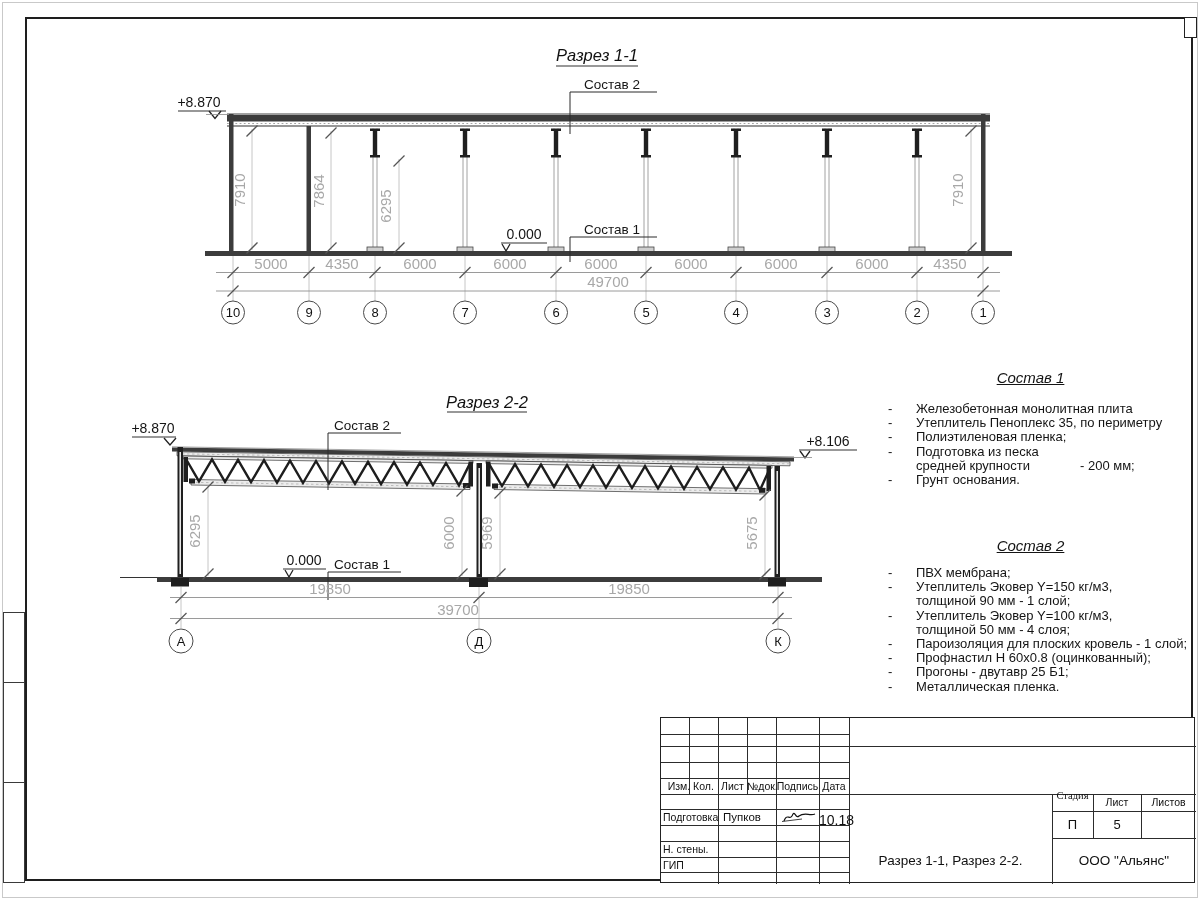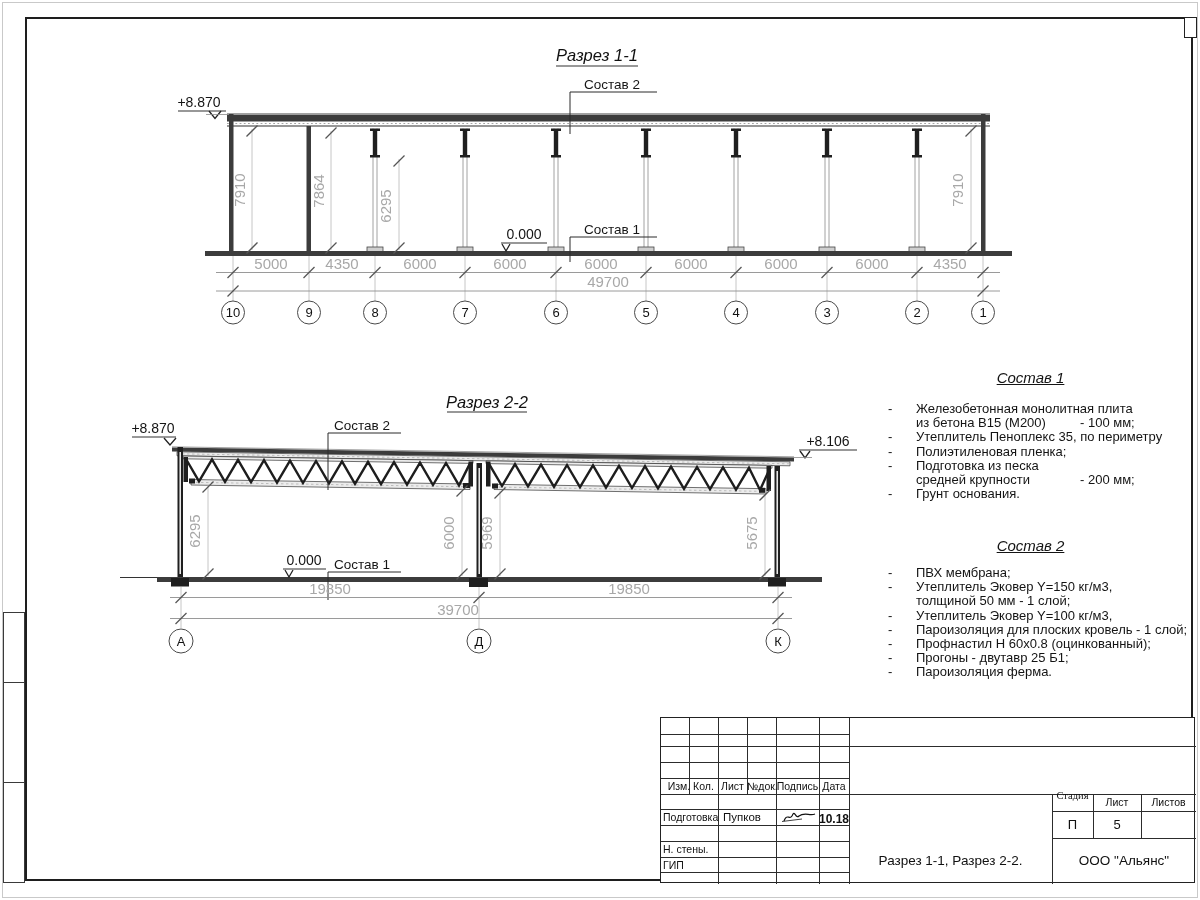"из бетона В15 (М200)" div.li { html: <div><span>из бетона В15 (М200)</span><span>- 100 мм;</span></div> -> none }
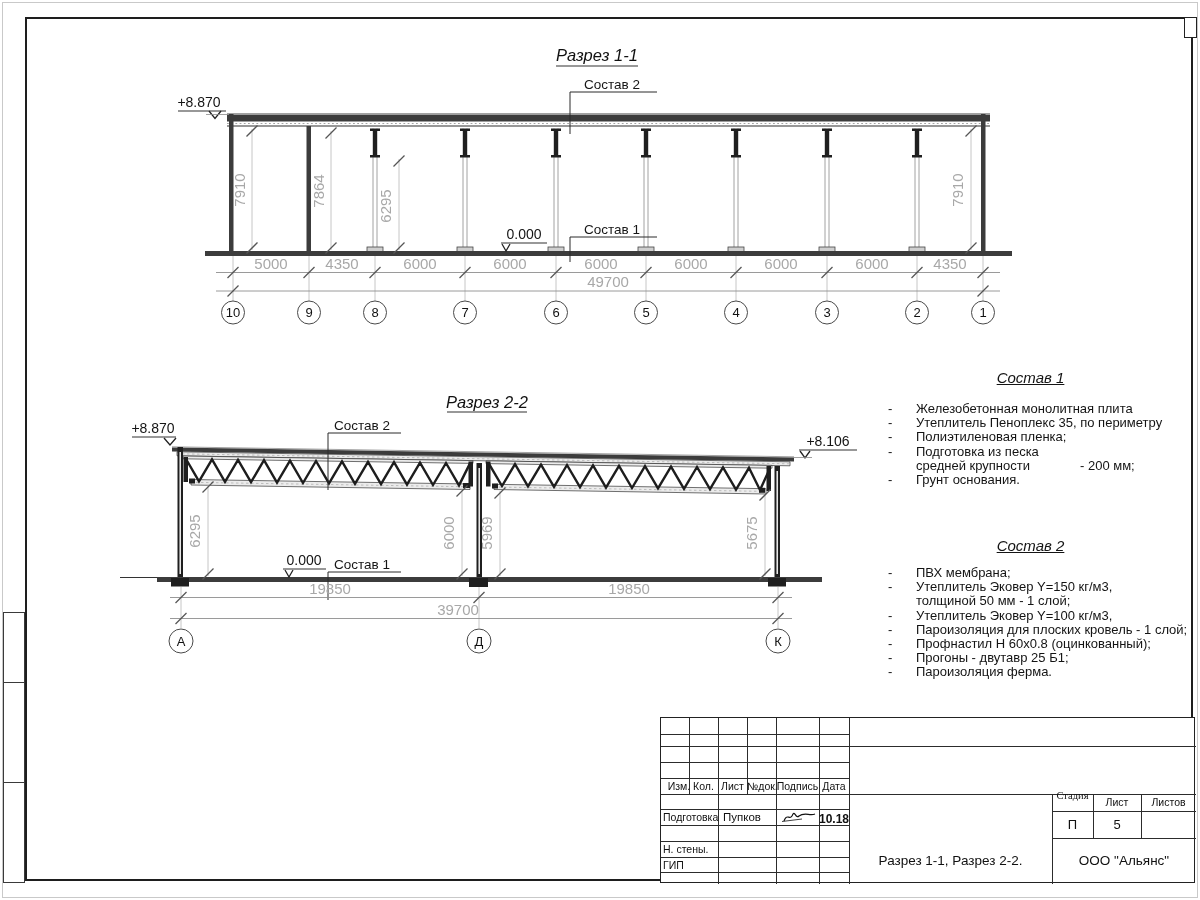"толщиной 50 мм - 1" span.t { text: 50 -> 90 }
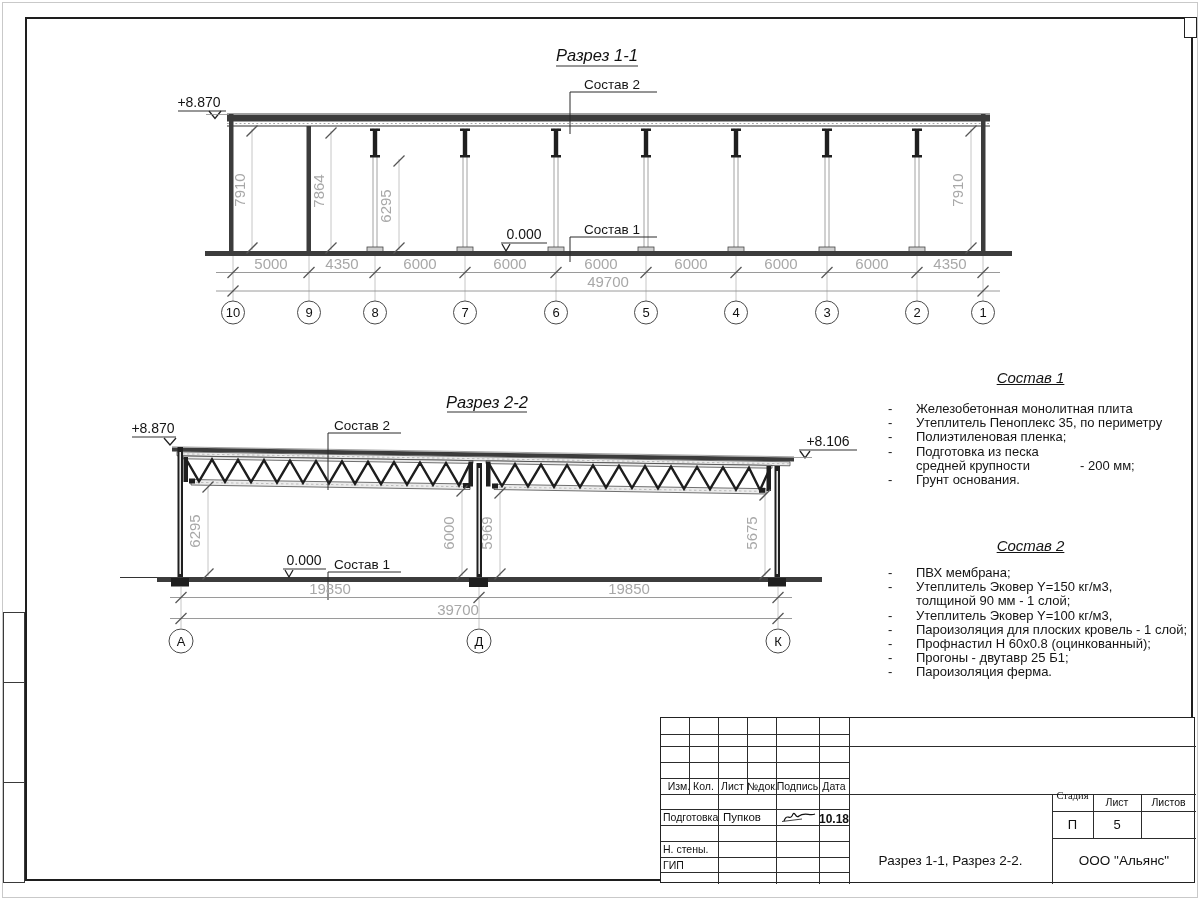"толщиной 50 мм - 4" div.li { html: none -> <div><span>толщиной 50 мм - 4 слоя;</span></div> }
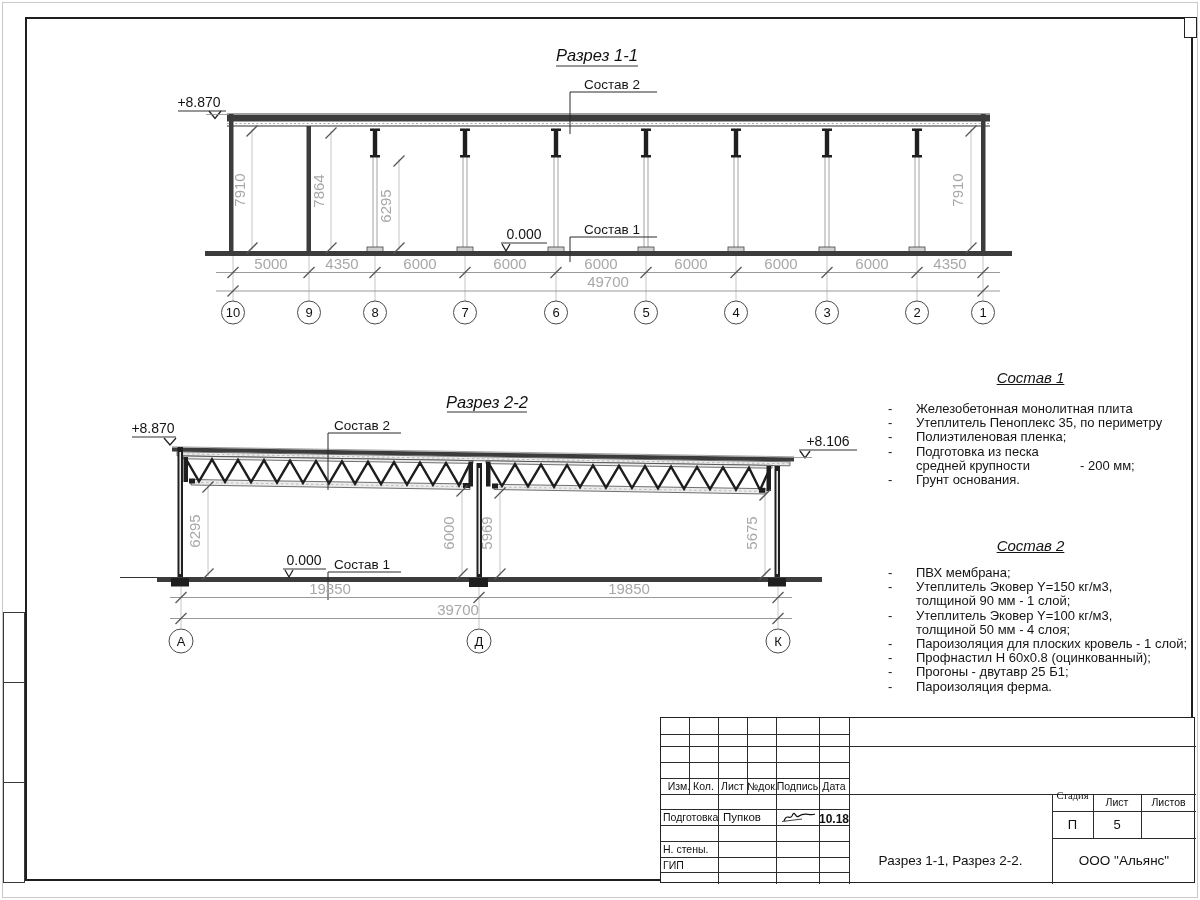"Пароизоляция ферма." span.t { text: Пароизоляция ферма -> Металлическая пленка }
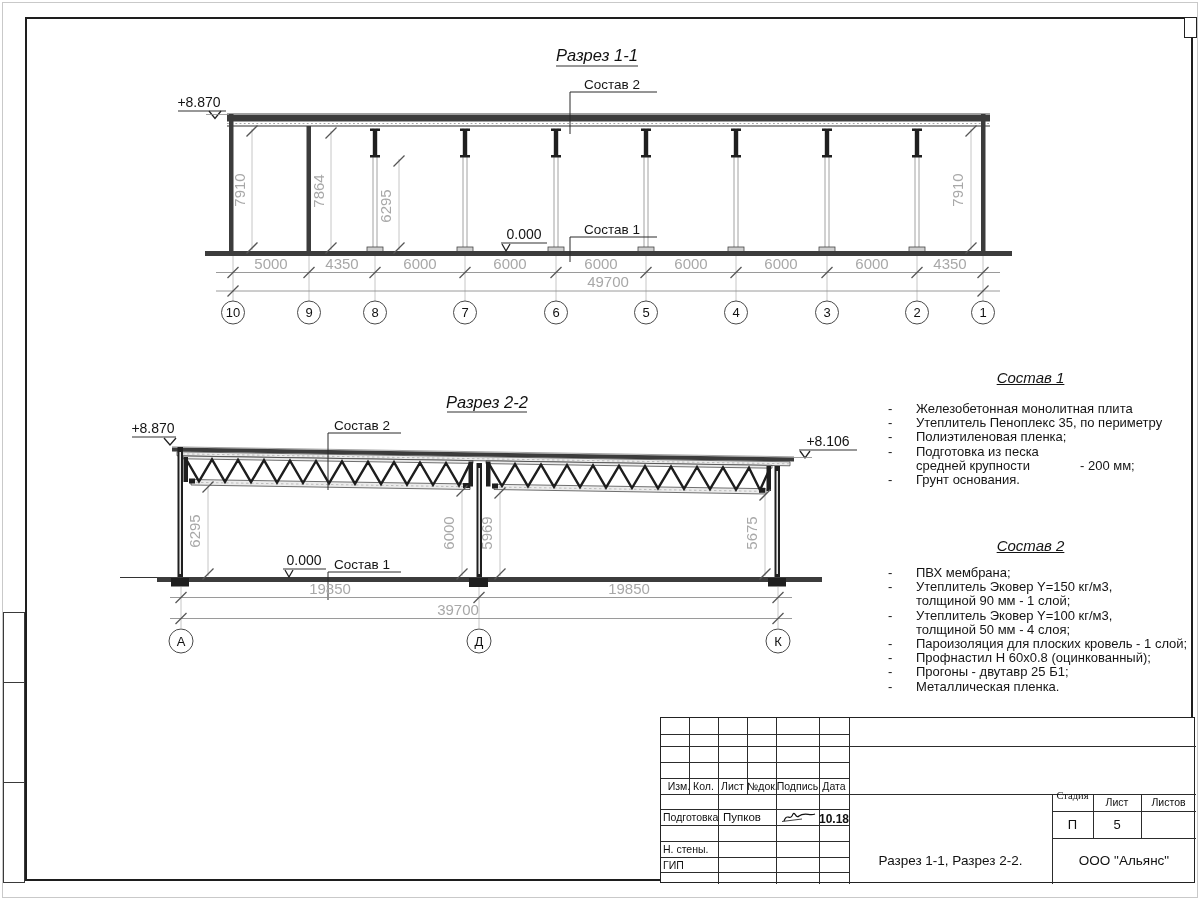"10.18" div.cell { font-size: 12px -> 14px; font-weight: bold -> none }
